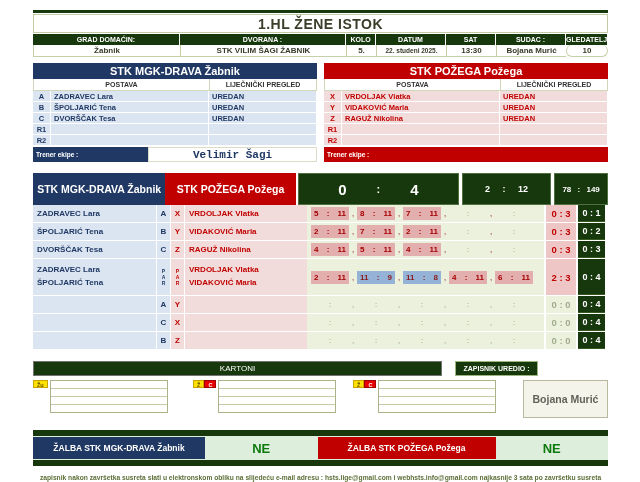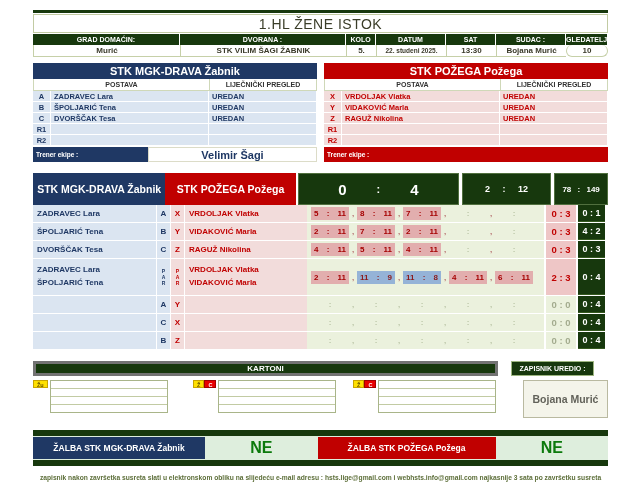"1.HL ŽENE ISTOK" .title-box { font-weight: normal -> bold }
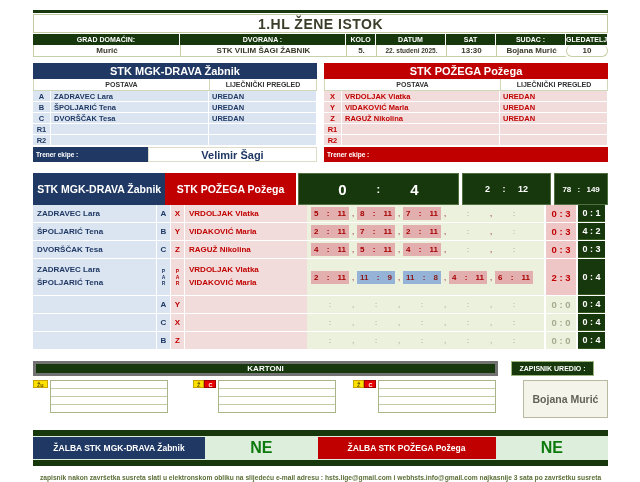"Murić" div.iv { text: Murić -> Žabnik }
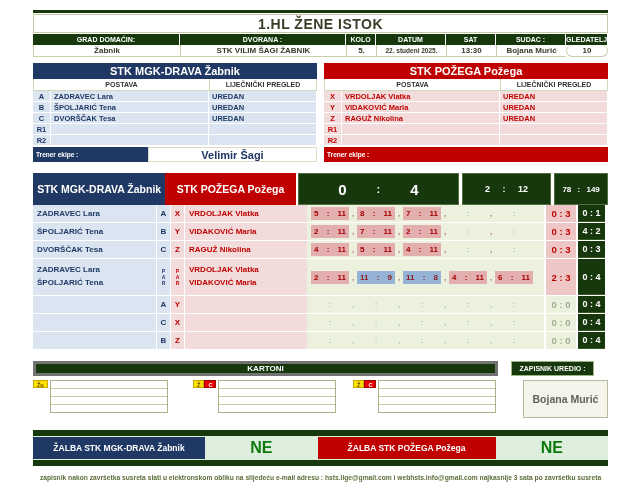"Velimir Šagi" .home .tv { font-family: none -> Liberation Mono, monospace }
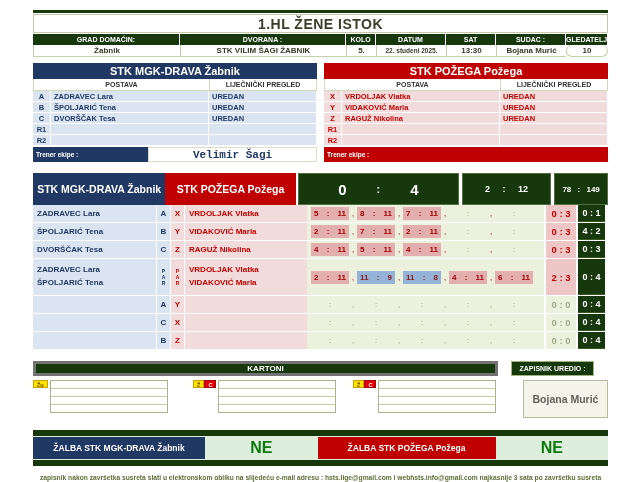"4 : 2" div.fin { text: 4 -> 0 }
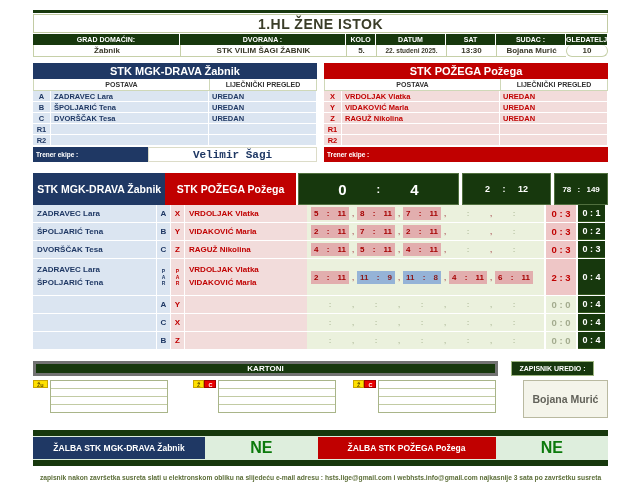"KARTONI" .kart-bar { border: 3px solid #737373 -> 1px solid #737373; font-weight: bold -> normal; width: 465px -> 409px }
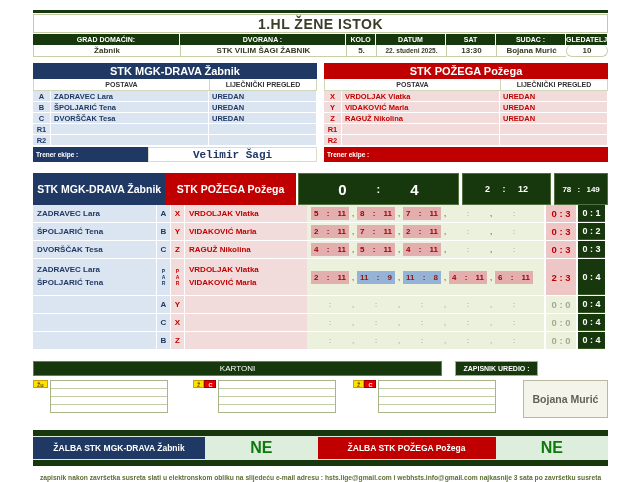"NE" .z-ne { font-size: 16px -> 13px }
